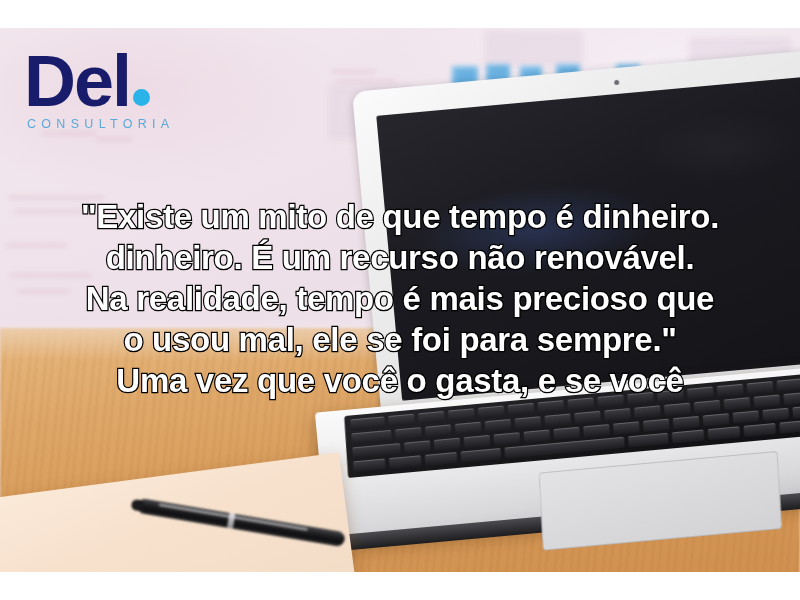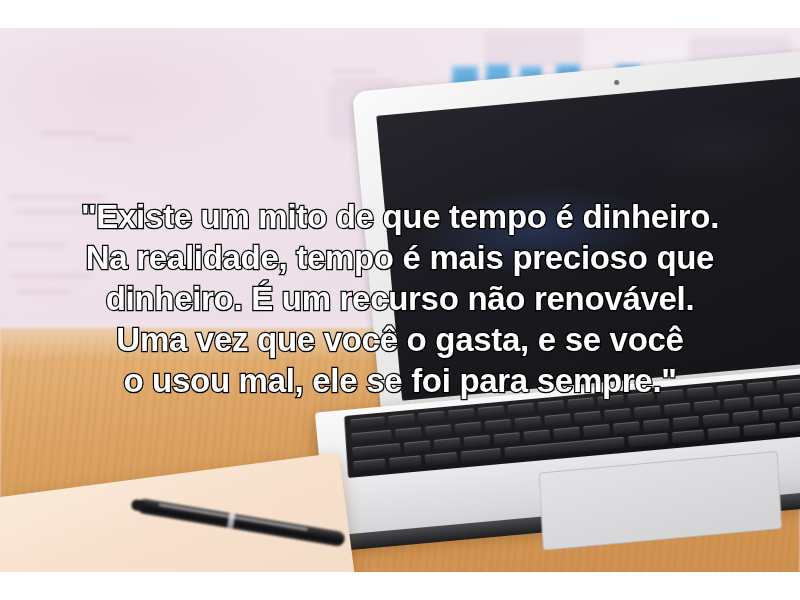"Del" div.logo { html: none -> <div> <div><span>Del</span><span></span></div> <div>CONSULTORIA</div> </div> }
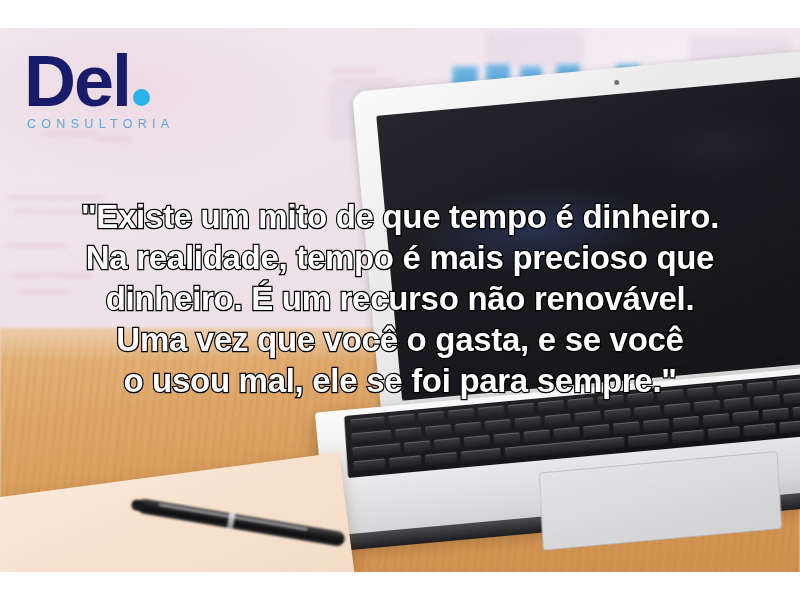"Na realidade, tempo é mais" div.qline { order: before "dinheiro. É um recurso não" -> after "dinheiro. É um recurso não" }
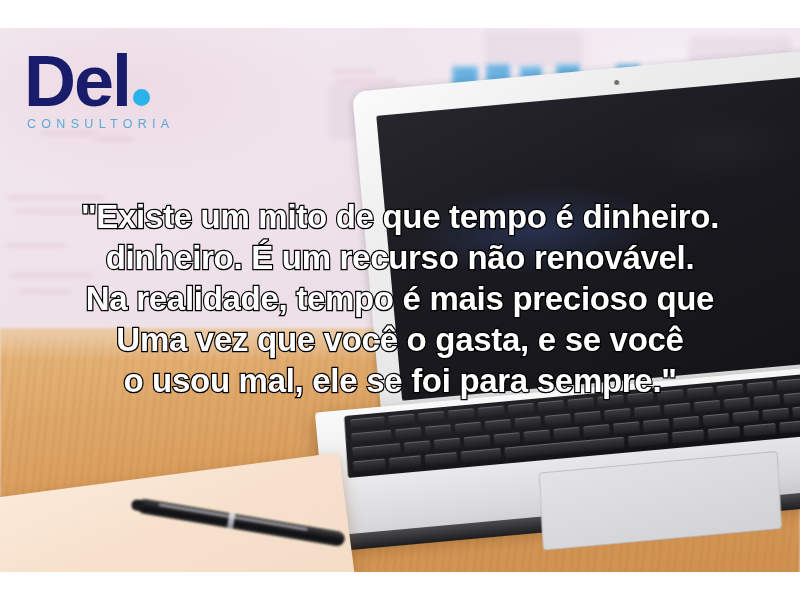"Uma vez que você o" div.qline { order: before "o usou mal, ele se" -> after "o usou mal, ele se" }
